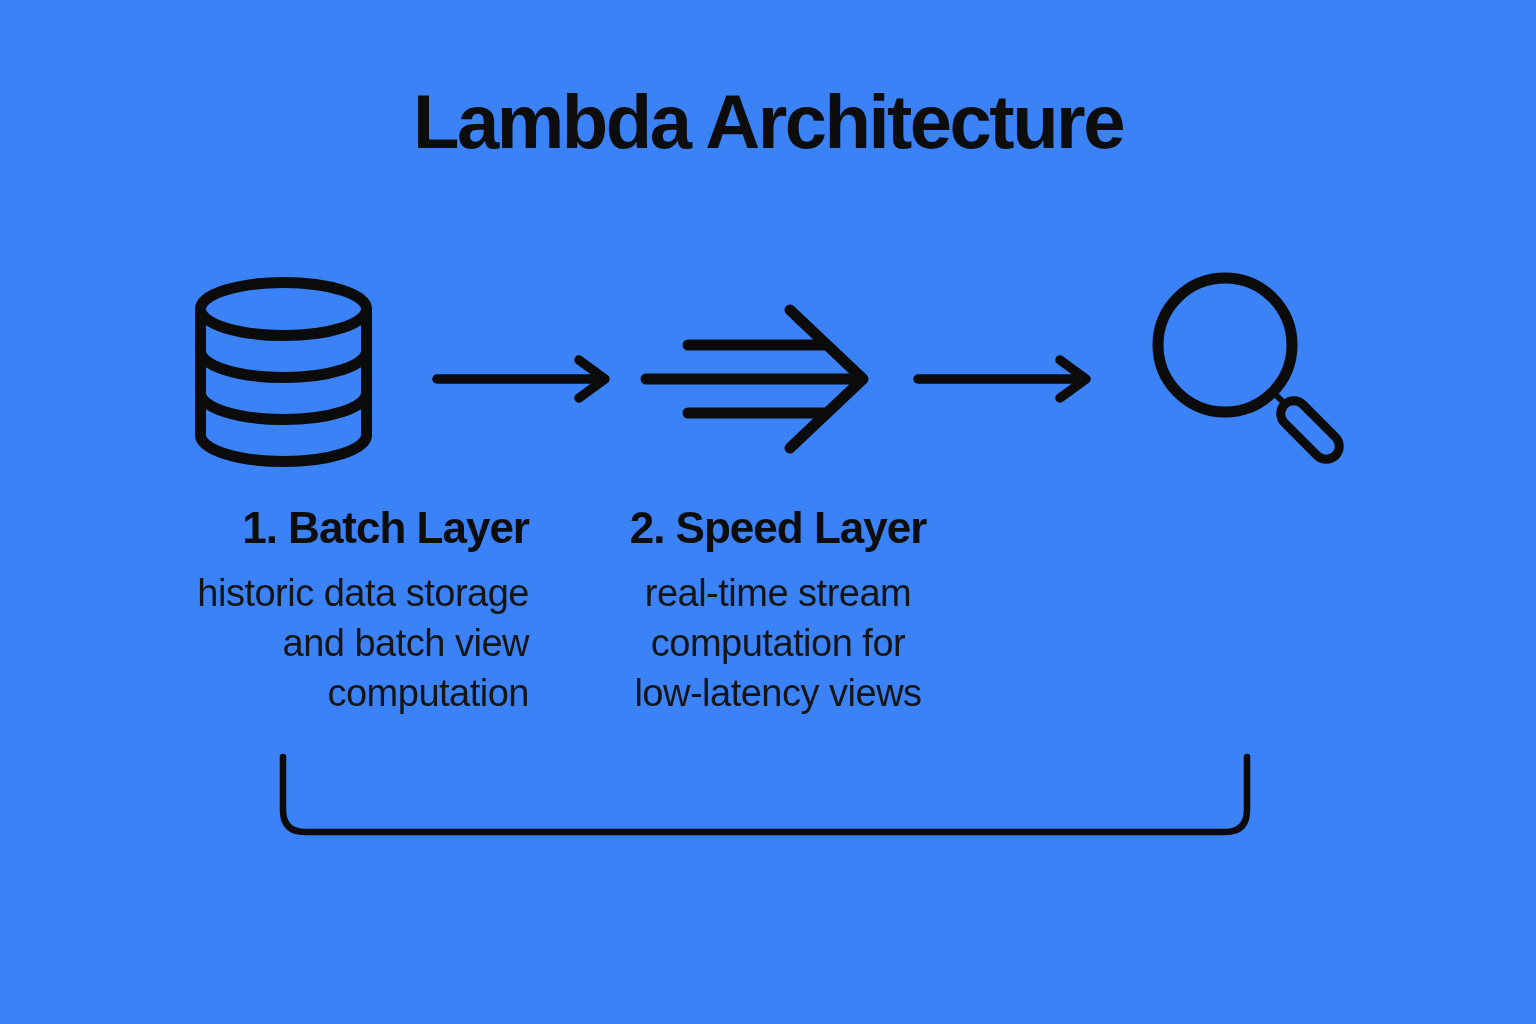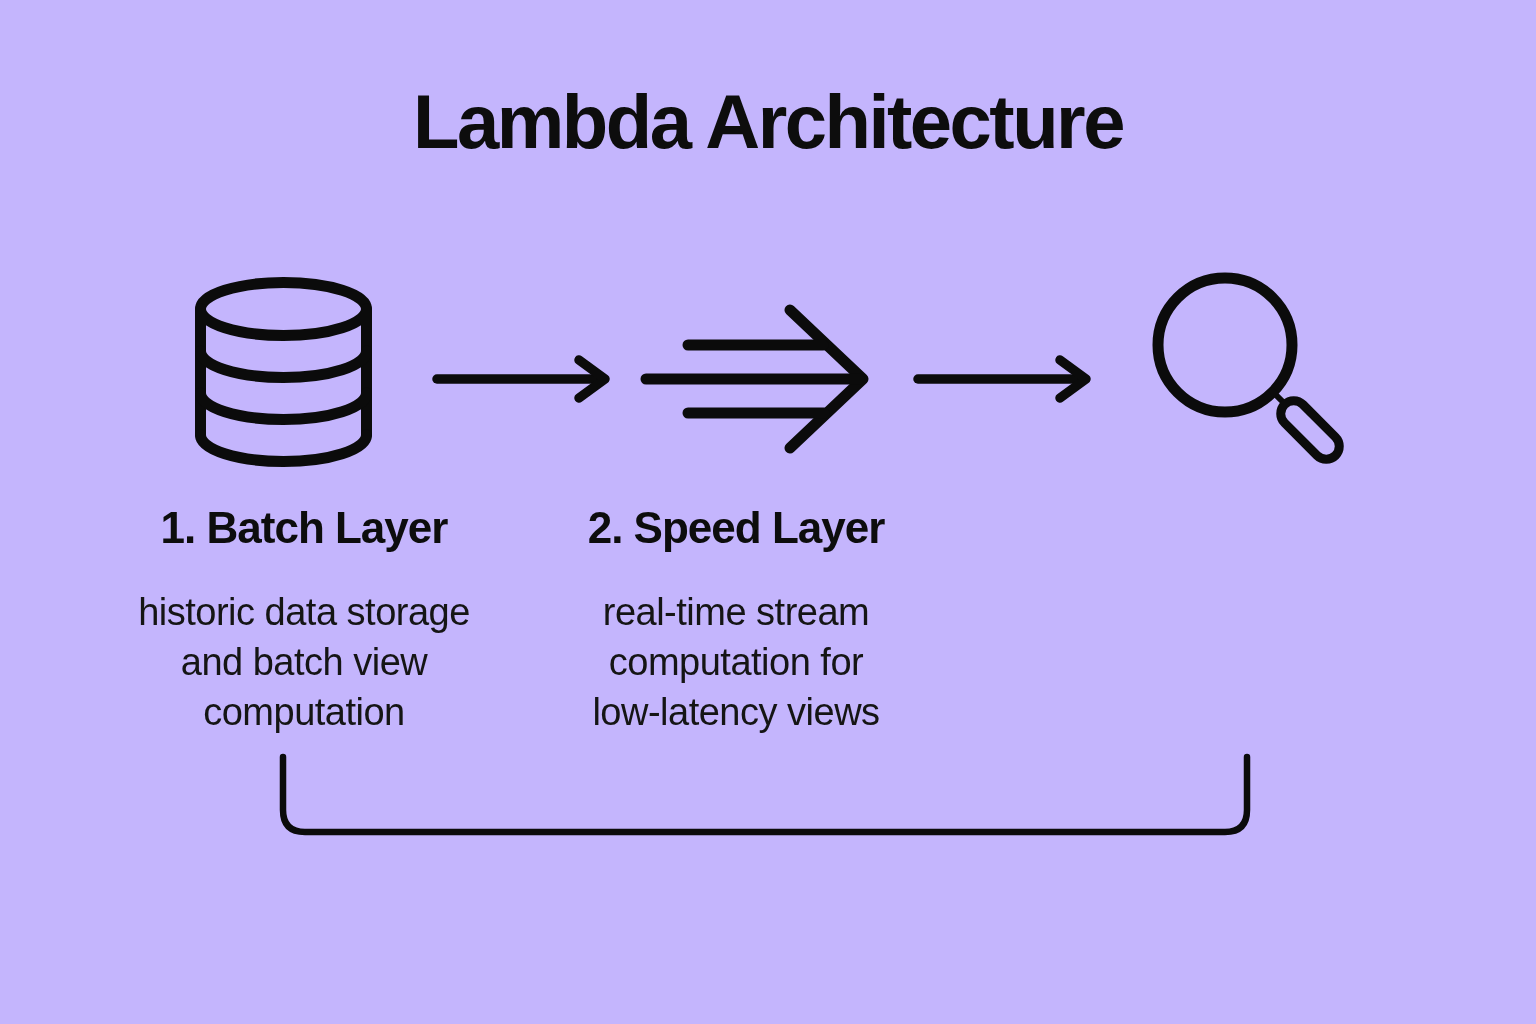"Lambda Architecture" .canvas { background: #c4b5fd -> #3b82f6 }
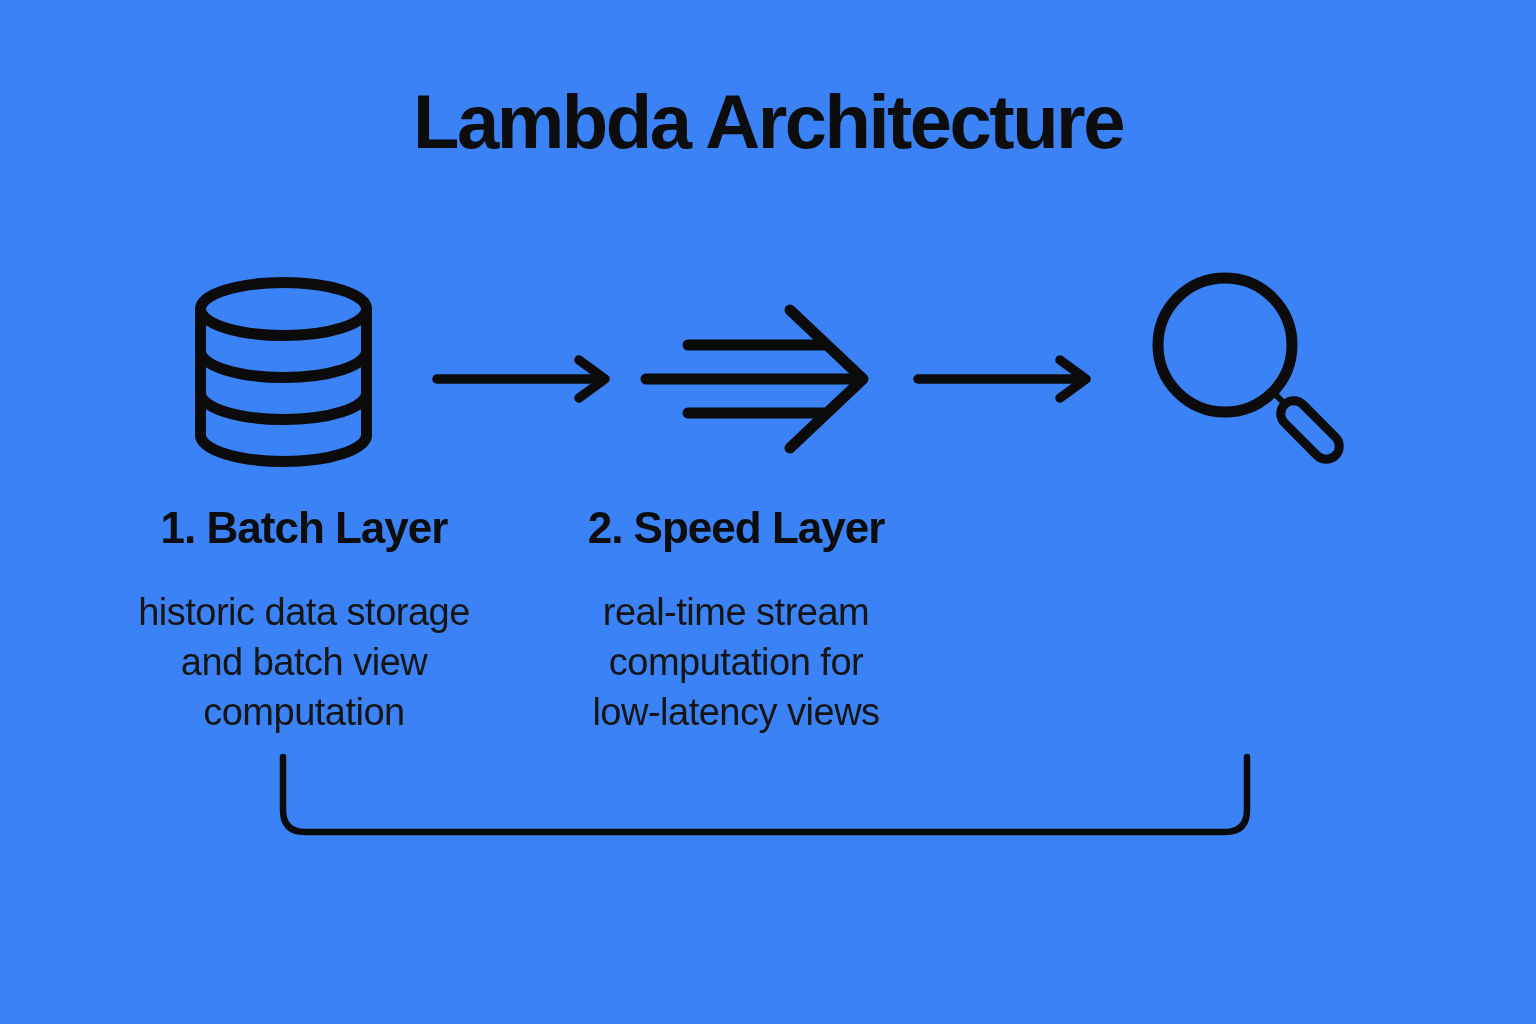"1. Batch Layer" .col-batch { left: 64px -> 49px; text-align: none -> right }
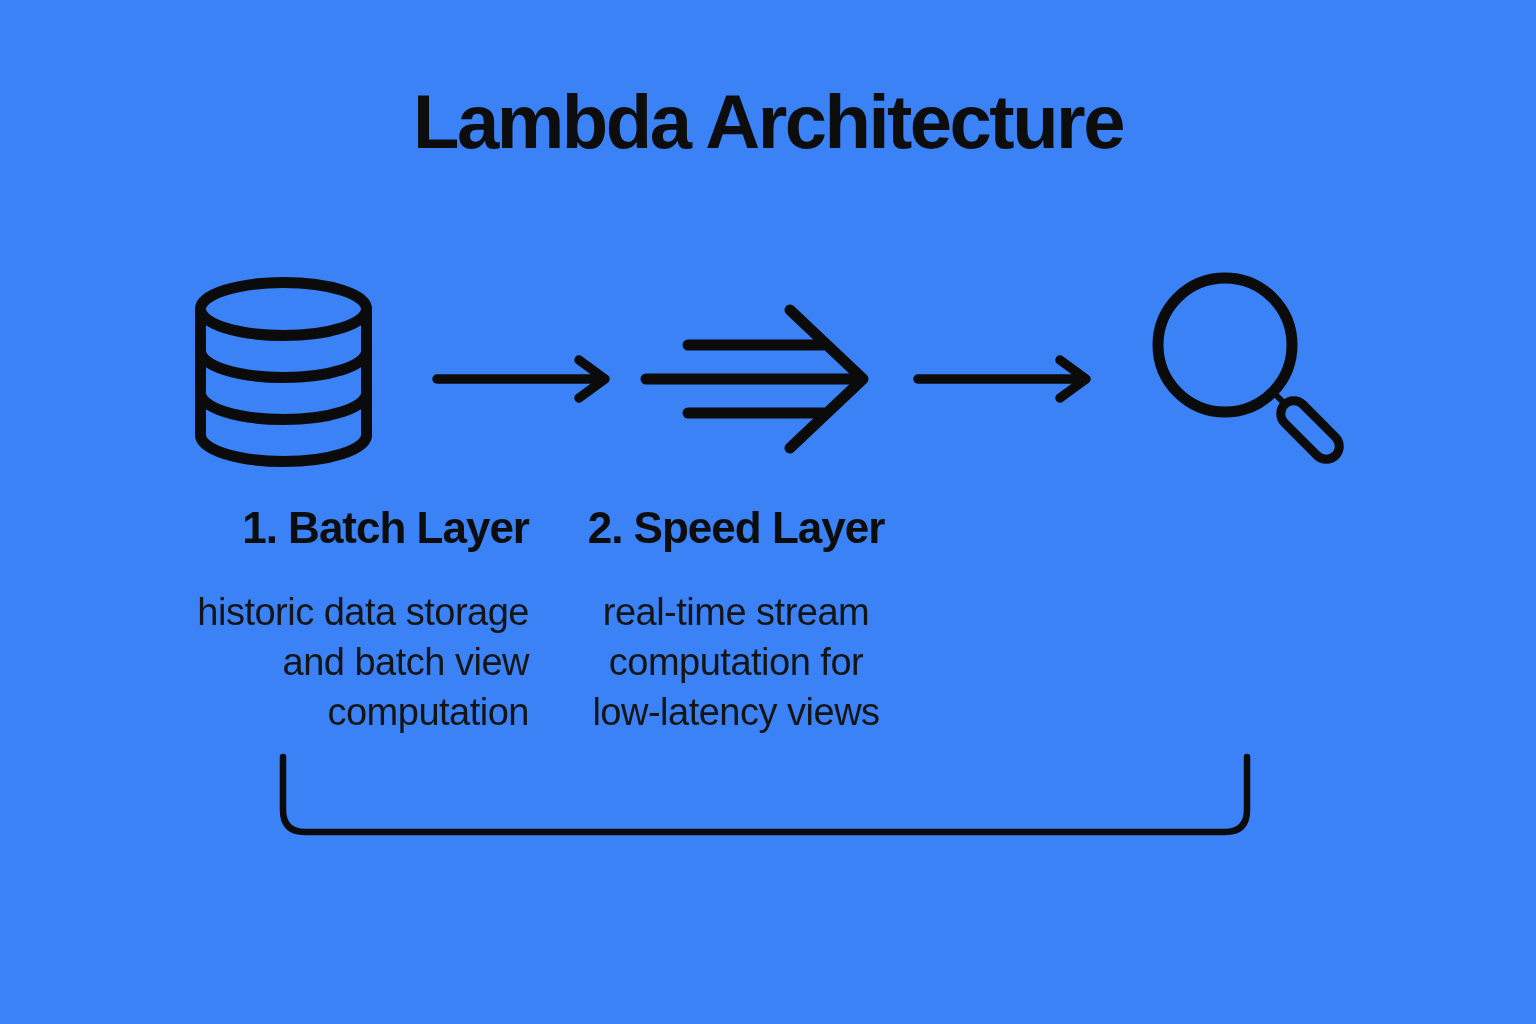"2. Speed Layer" .col-speed { left: 496px -> 538px }
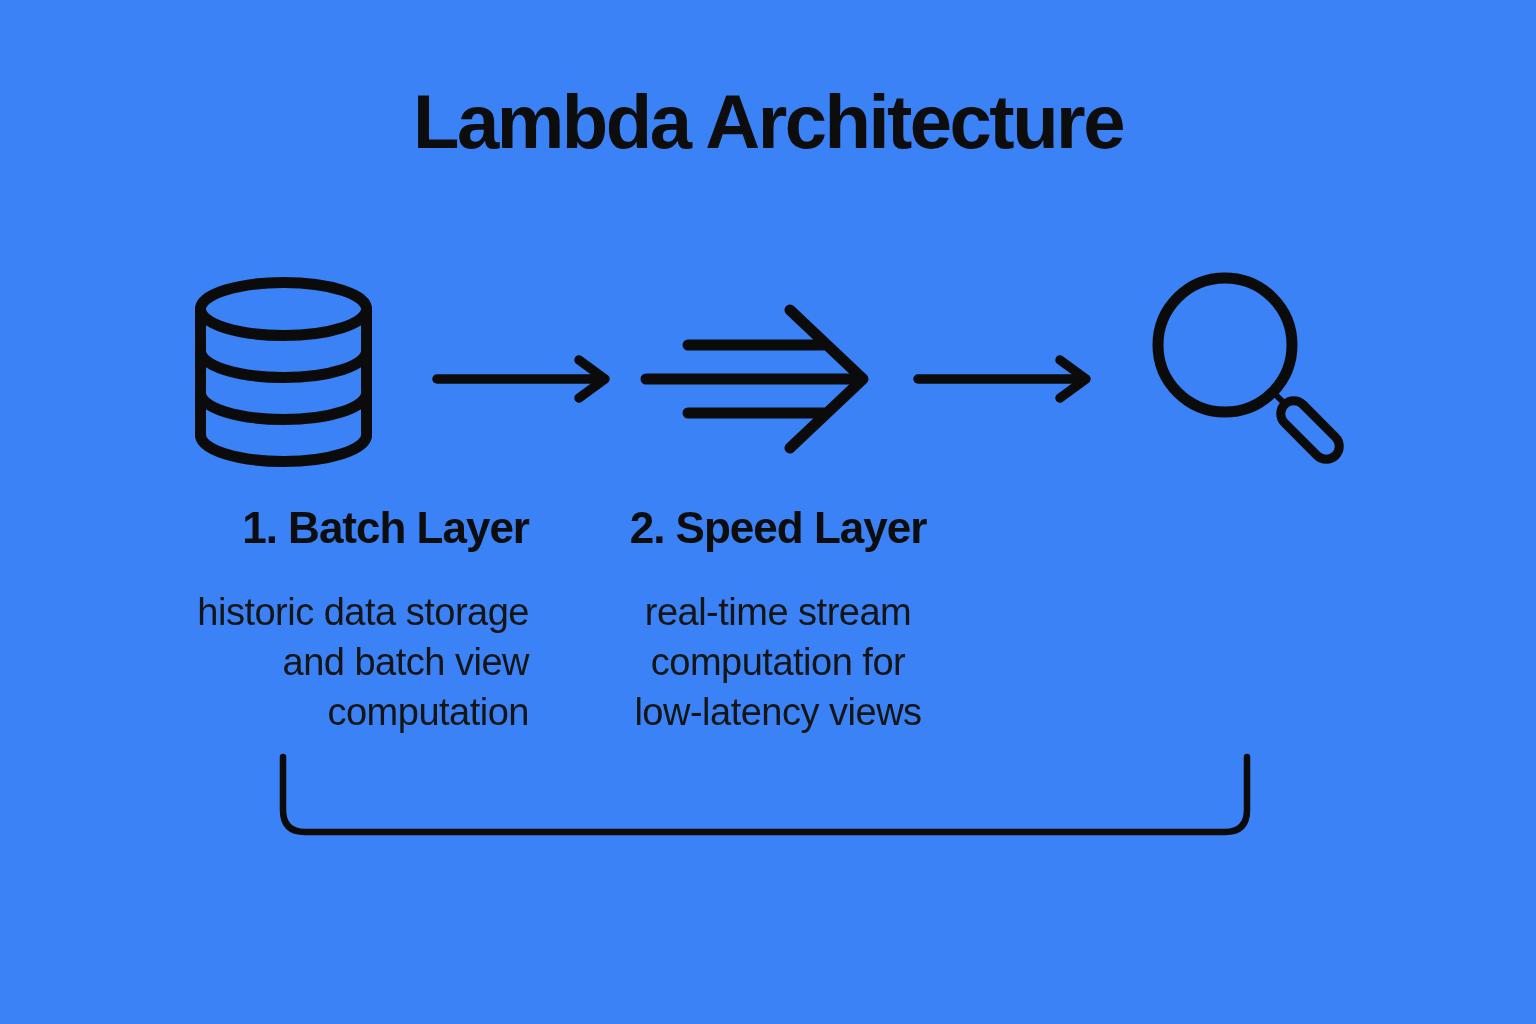"historic data storage" .column .desc { margin-top: 34px -> 15px }
